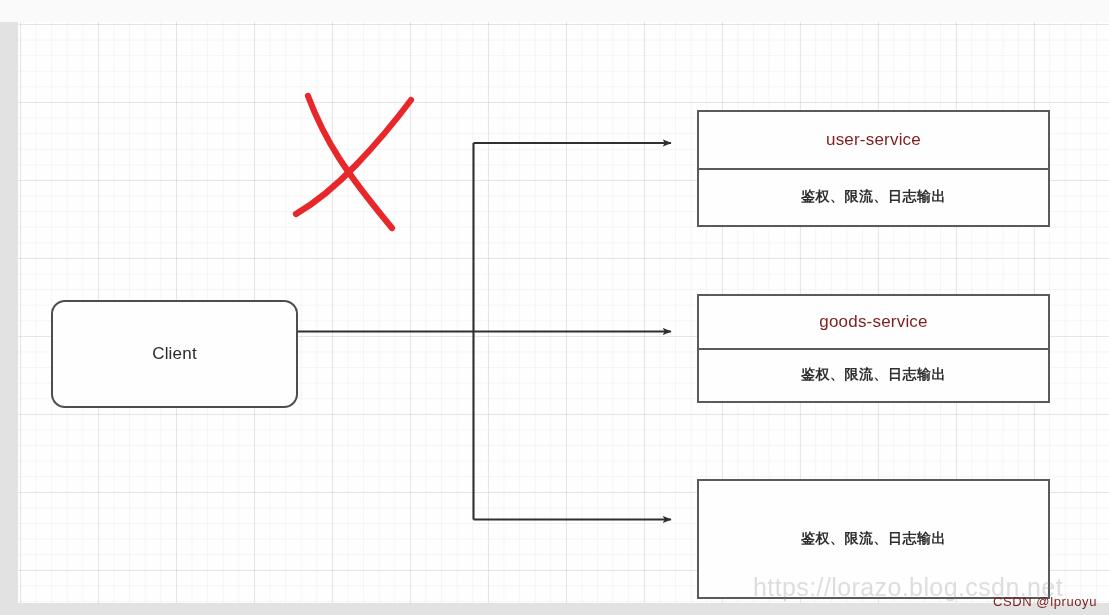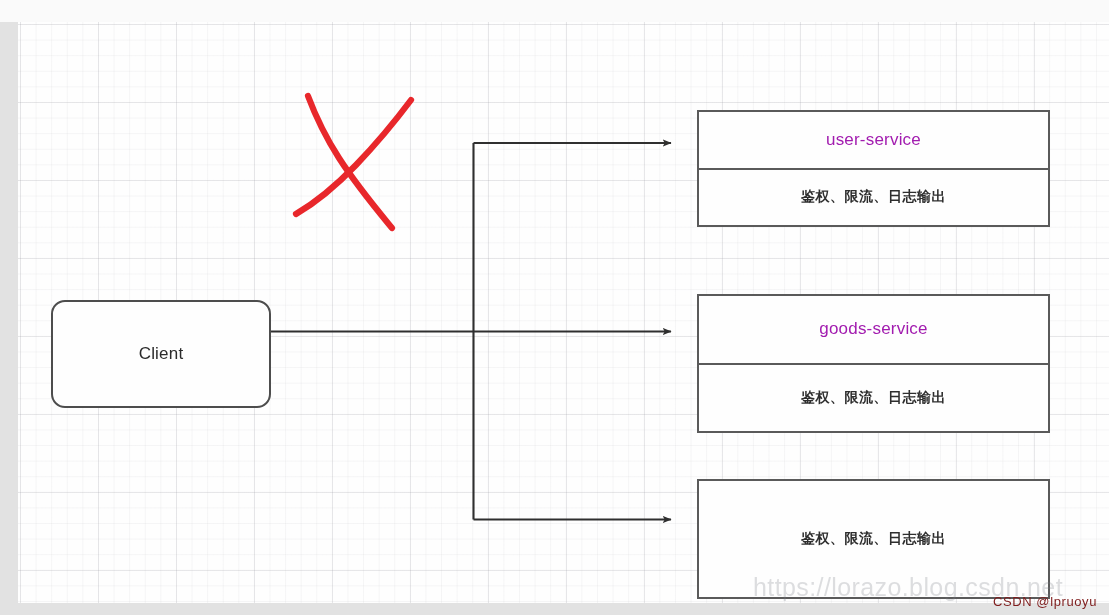"user-service" .svc-title { color: #a21caf -> #7f1d1d }
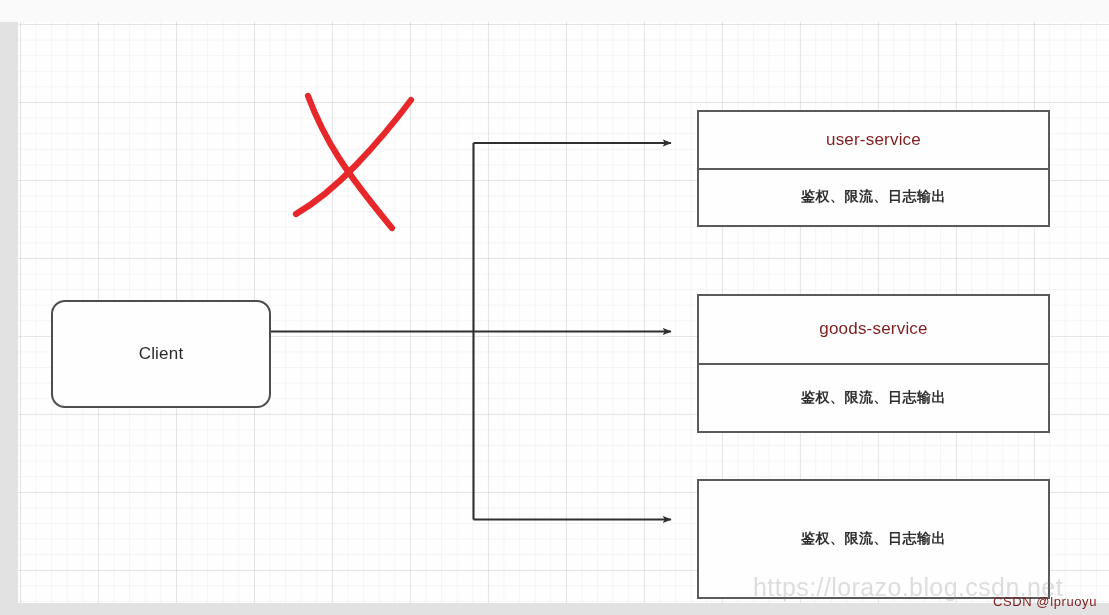"goods-service" .svc-goods { height: 139px -> 109px }
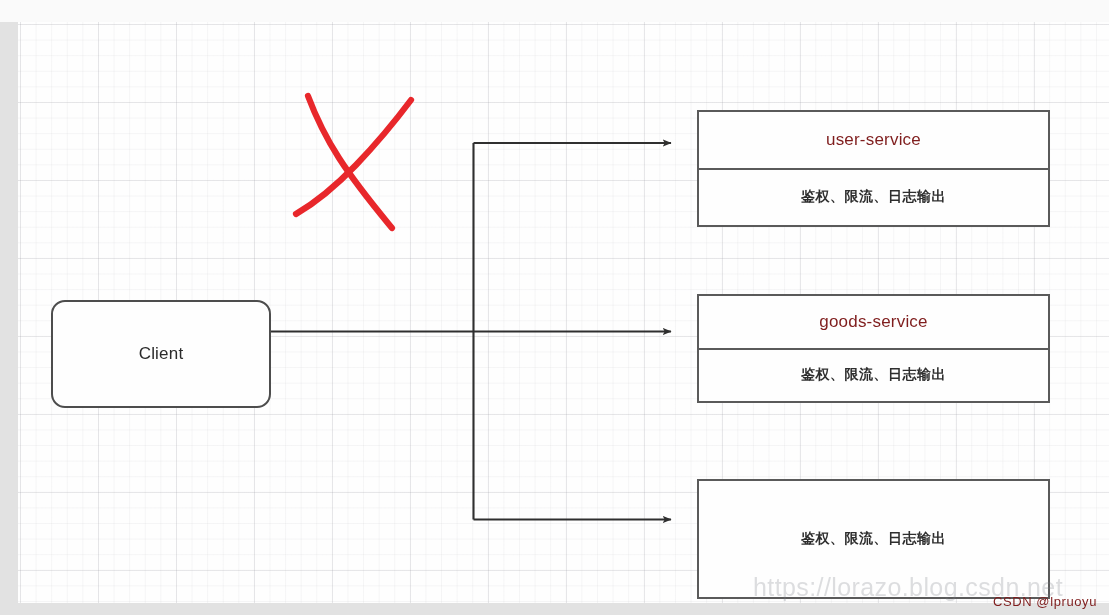"Client" .client-node { width: 220px -> 247px }
